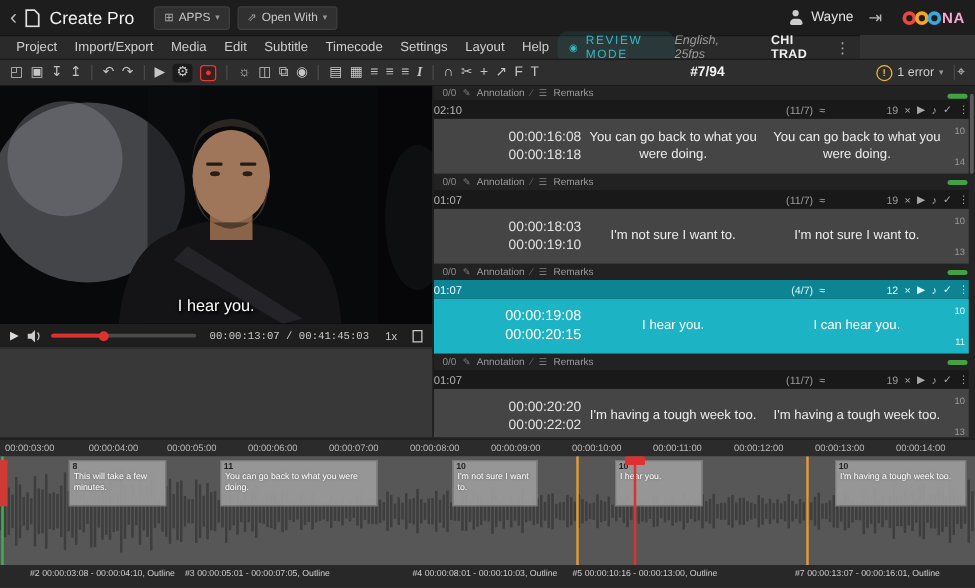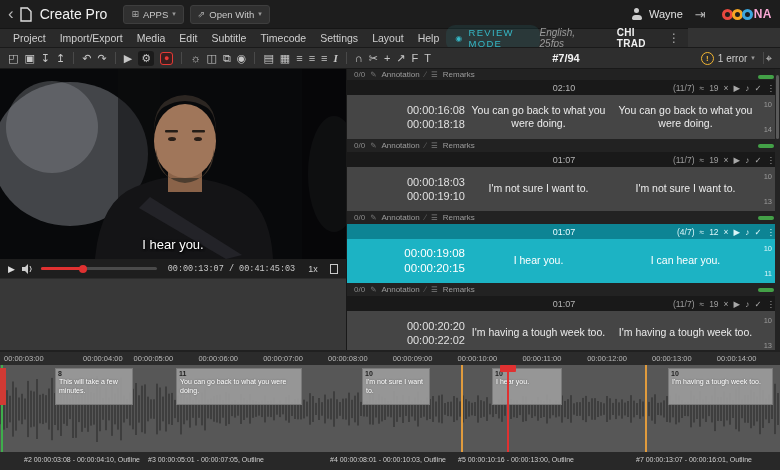"02:10" .row-strip .dur { text-align: center -> left }
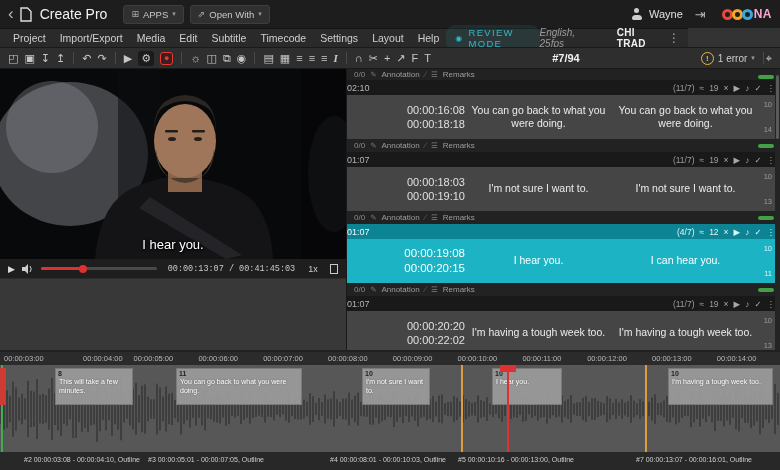"(11/7)" .ratio { margin-left: none -> 44px }
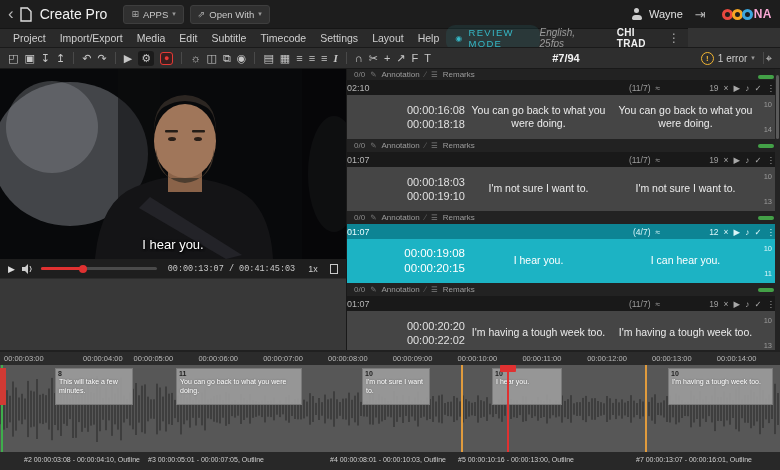"00:00:04:00" span { left: 83px -> 71px }
